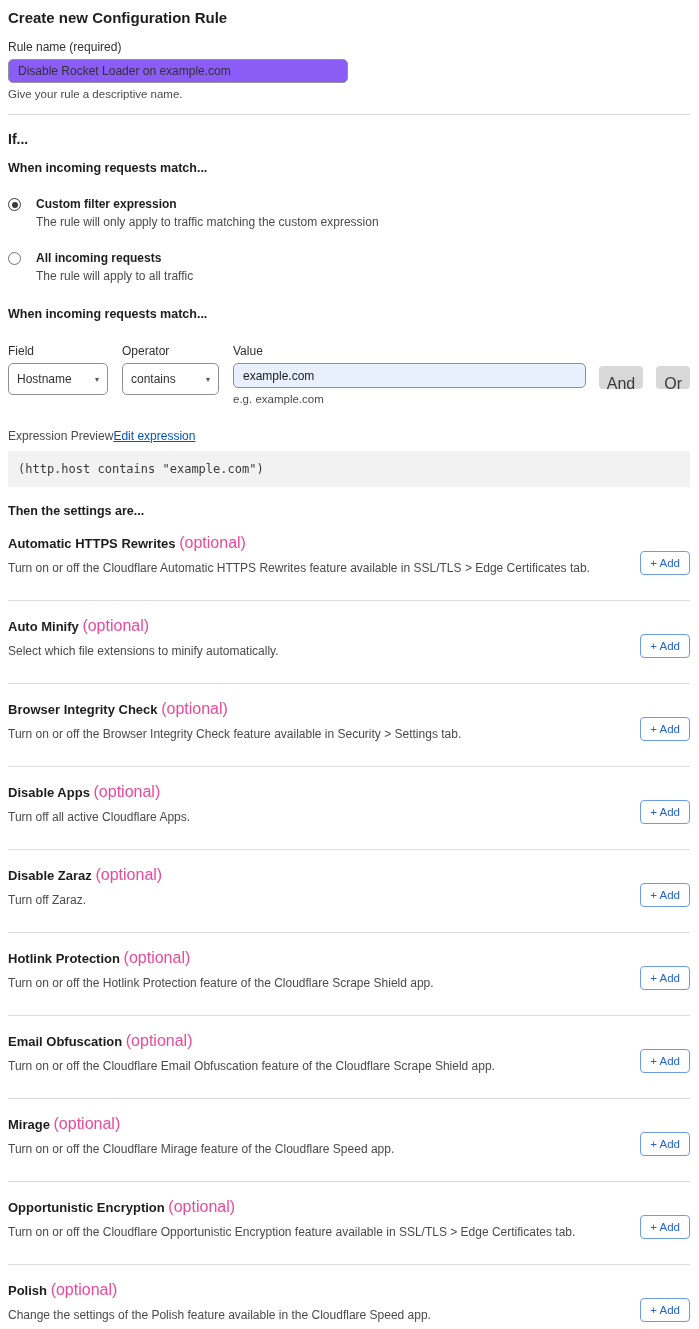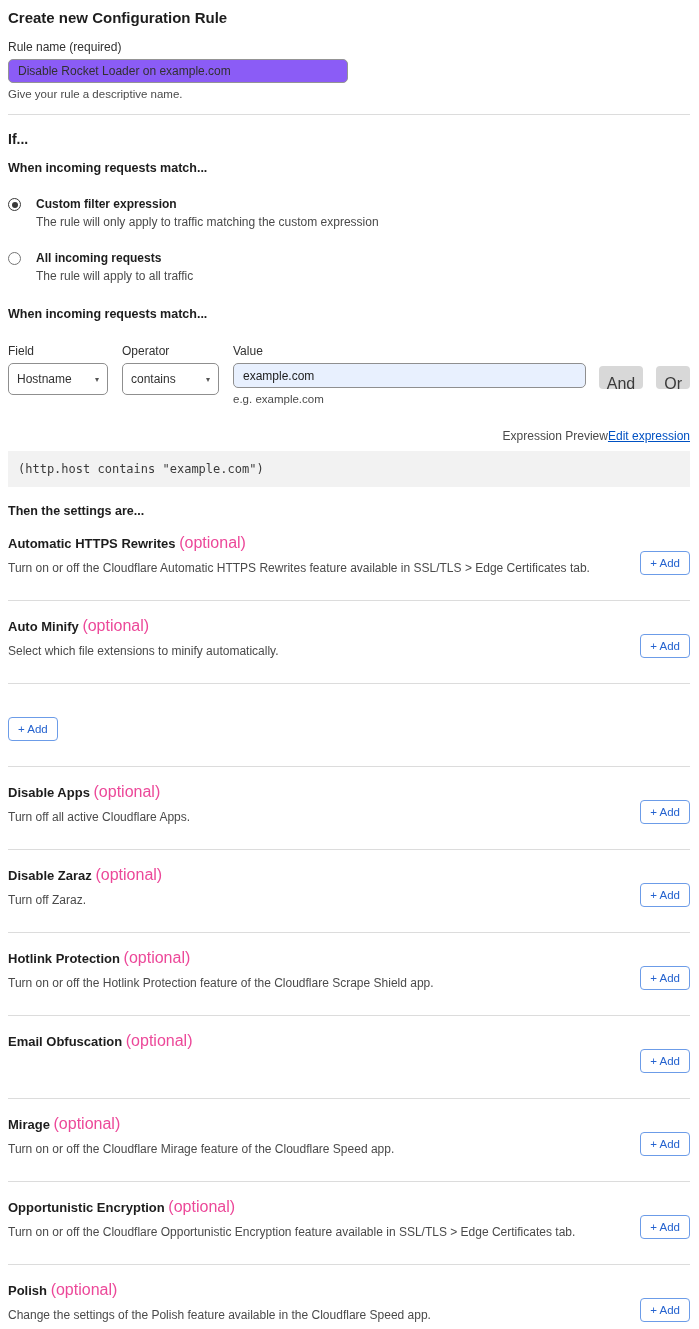"Expression Preview" .preview-row { justify-content: flex-end -> flex-start }
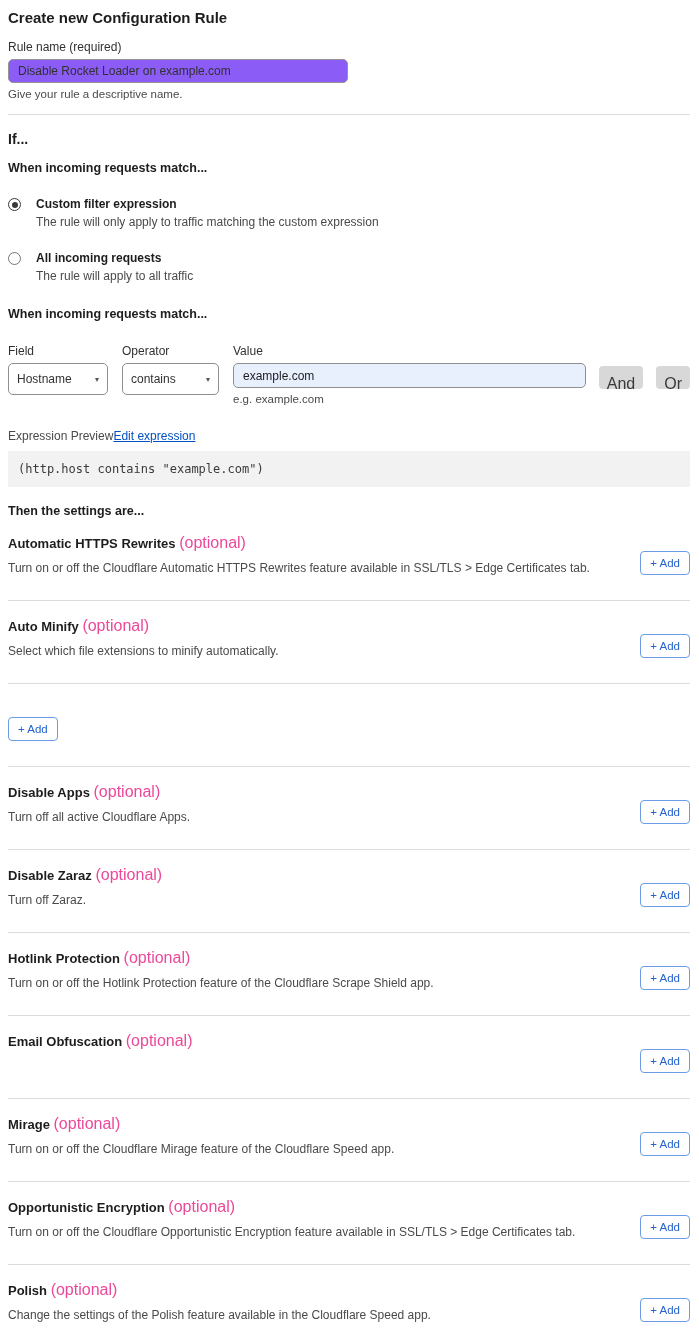"Browser Integrity Check (optional)" div { html: none -> <div> <div><span>Browser Integrity Check</span> <span>(optional)</span></div> <div>Turn on or off the Browser Integrity Check feature available in Security &gt; Settings tab.</div> </div> }
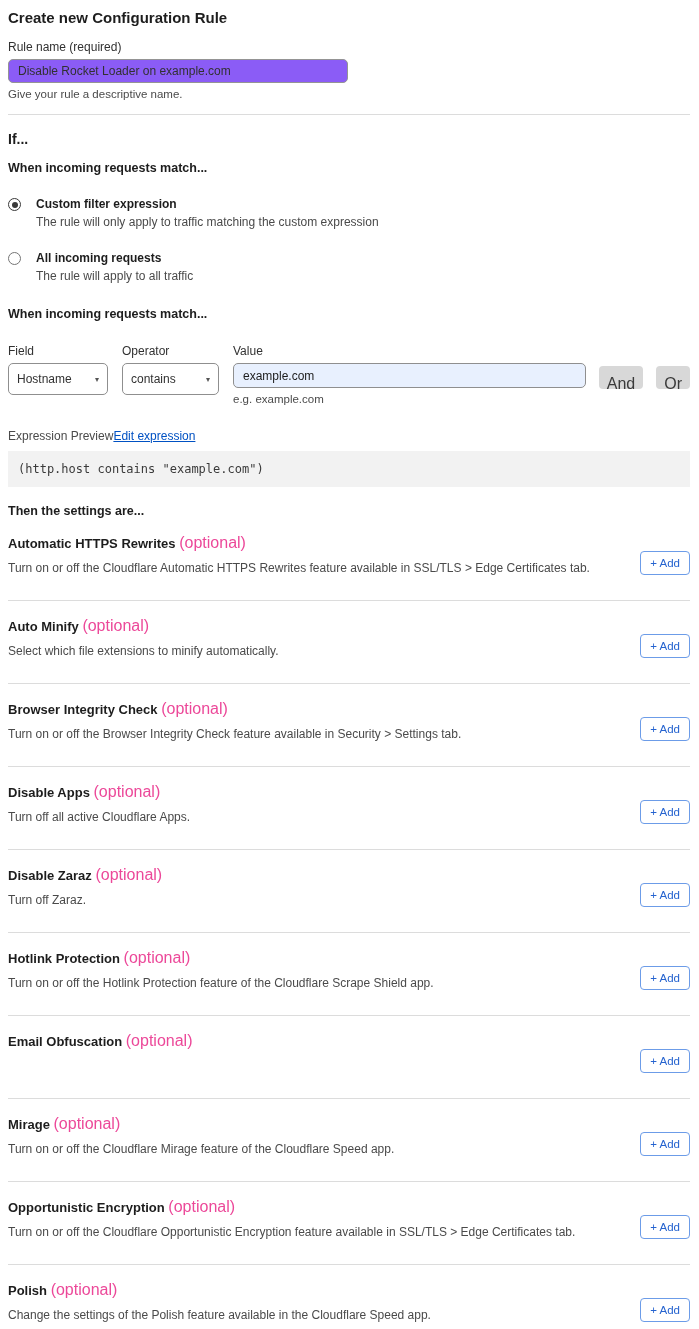"Turn on or off the Cloudflare Email" div.setting-desc { html: none -> <div>Turn on or off the Cloudflare Email Obfuscation feature of the Cloudflare Scrape Shield app.</div> }
